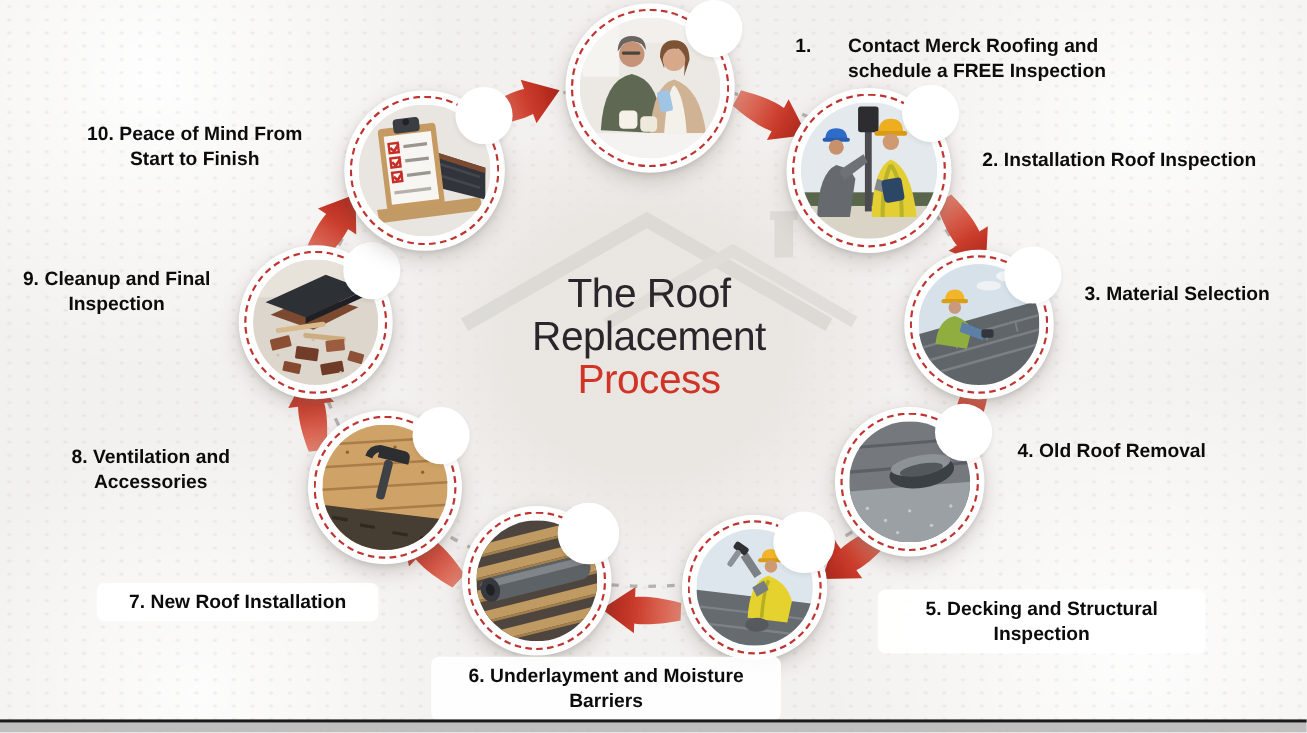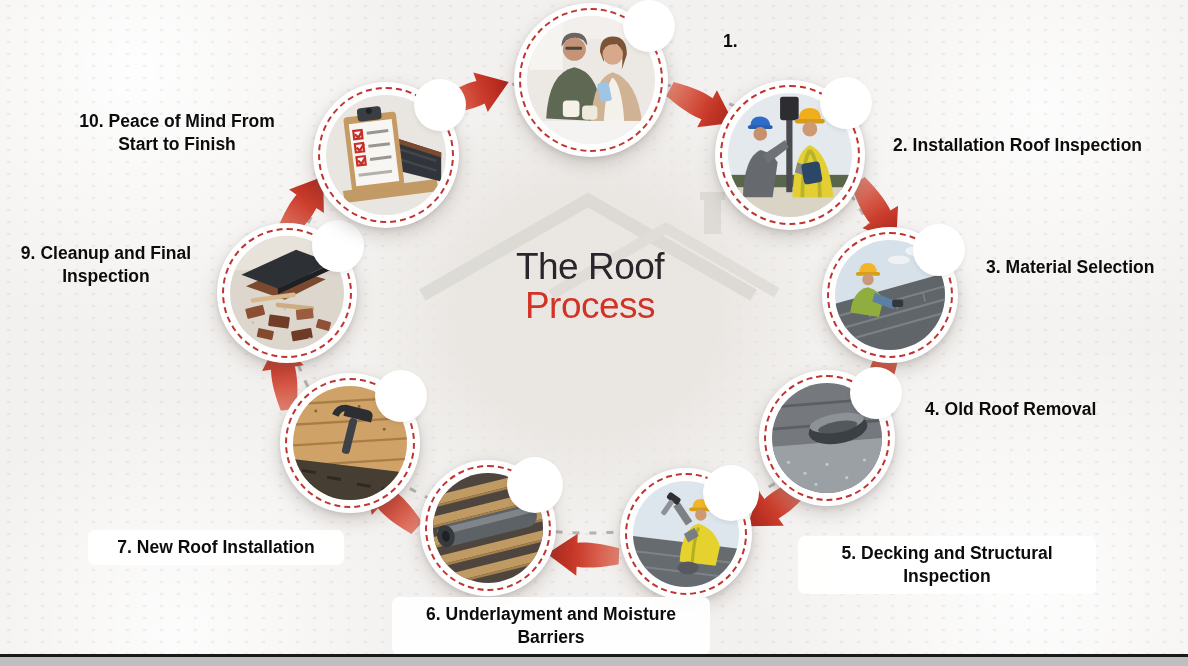"Contact Merck Roofing and schedule" span.txt { html: none -> <span>Contact Merck Roofing and schedule a FREE Inspection</span> }
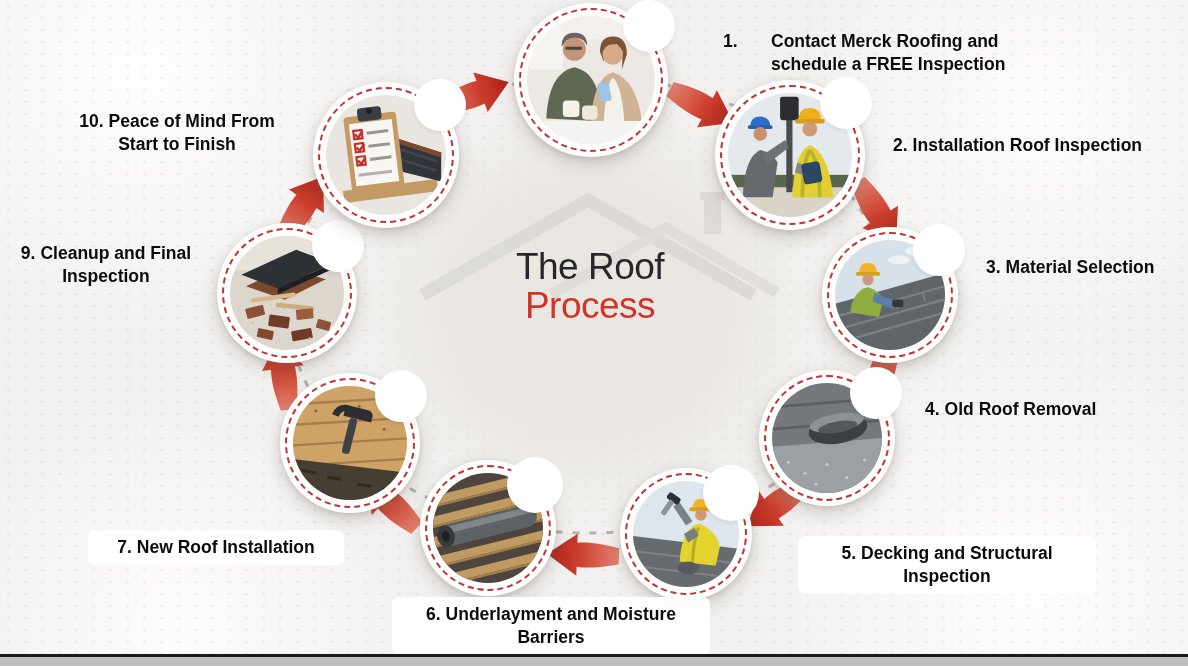"Replacement" div { html: none -> <div>Replacement</div> }
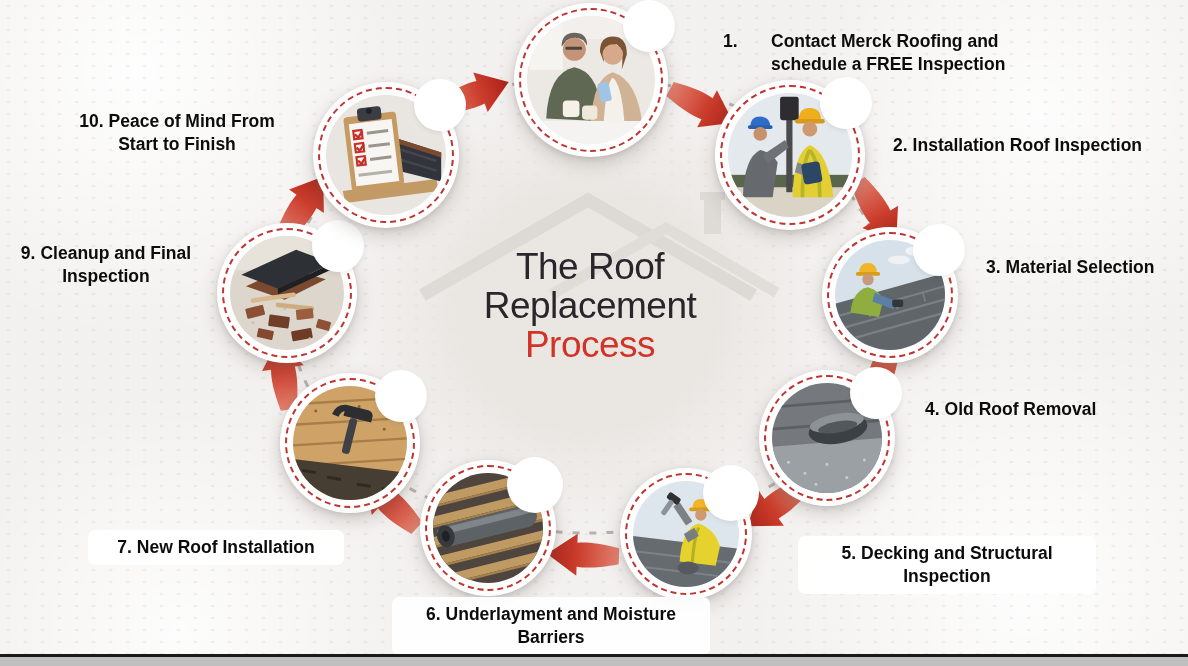"8. Ventilation and Accessories" div.label { html: none -> <div> <span>8.</span><span>Ventilation and Accessories</span> </div> }
